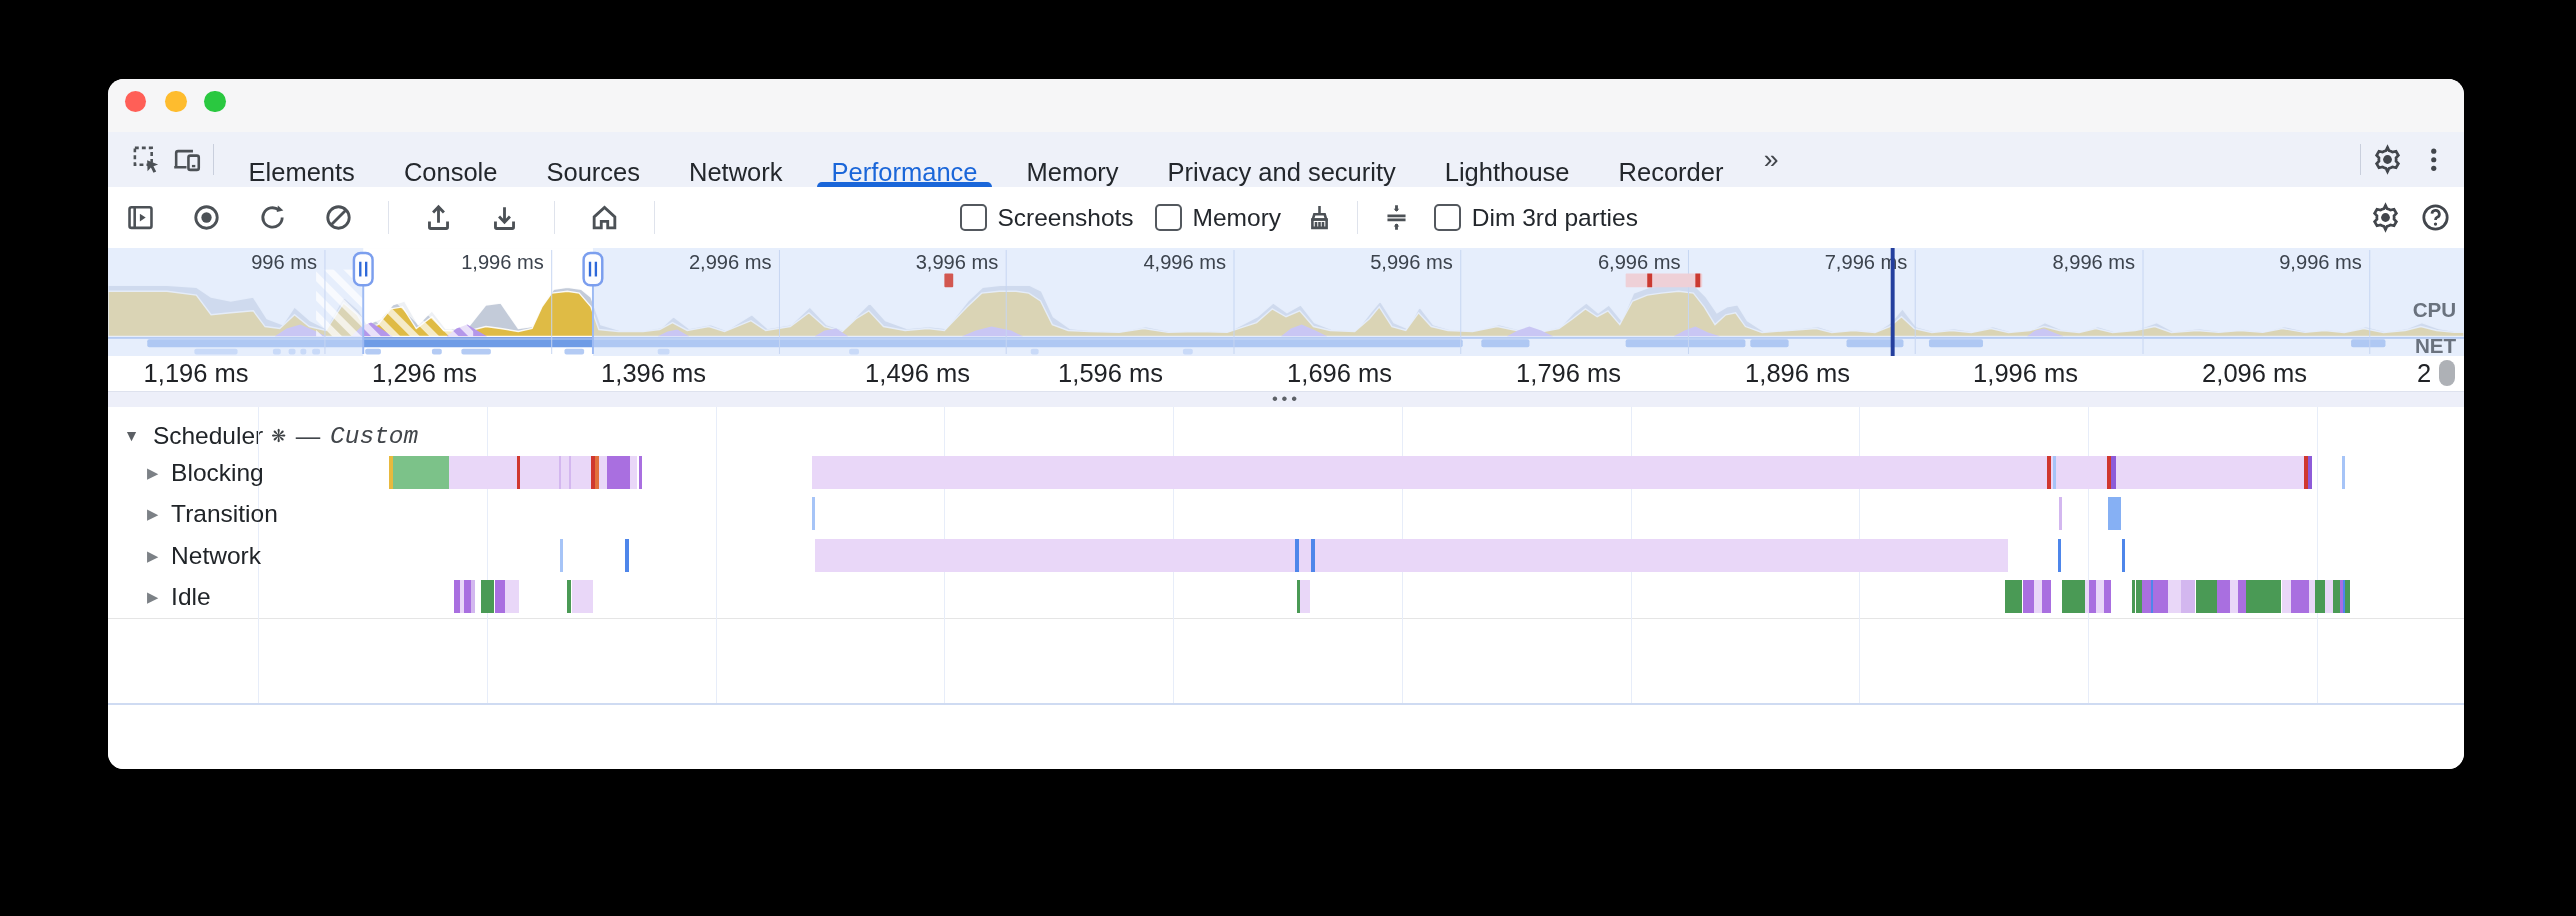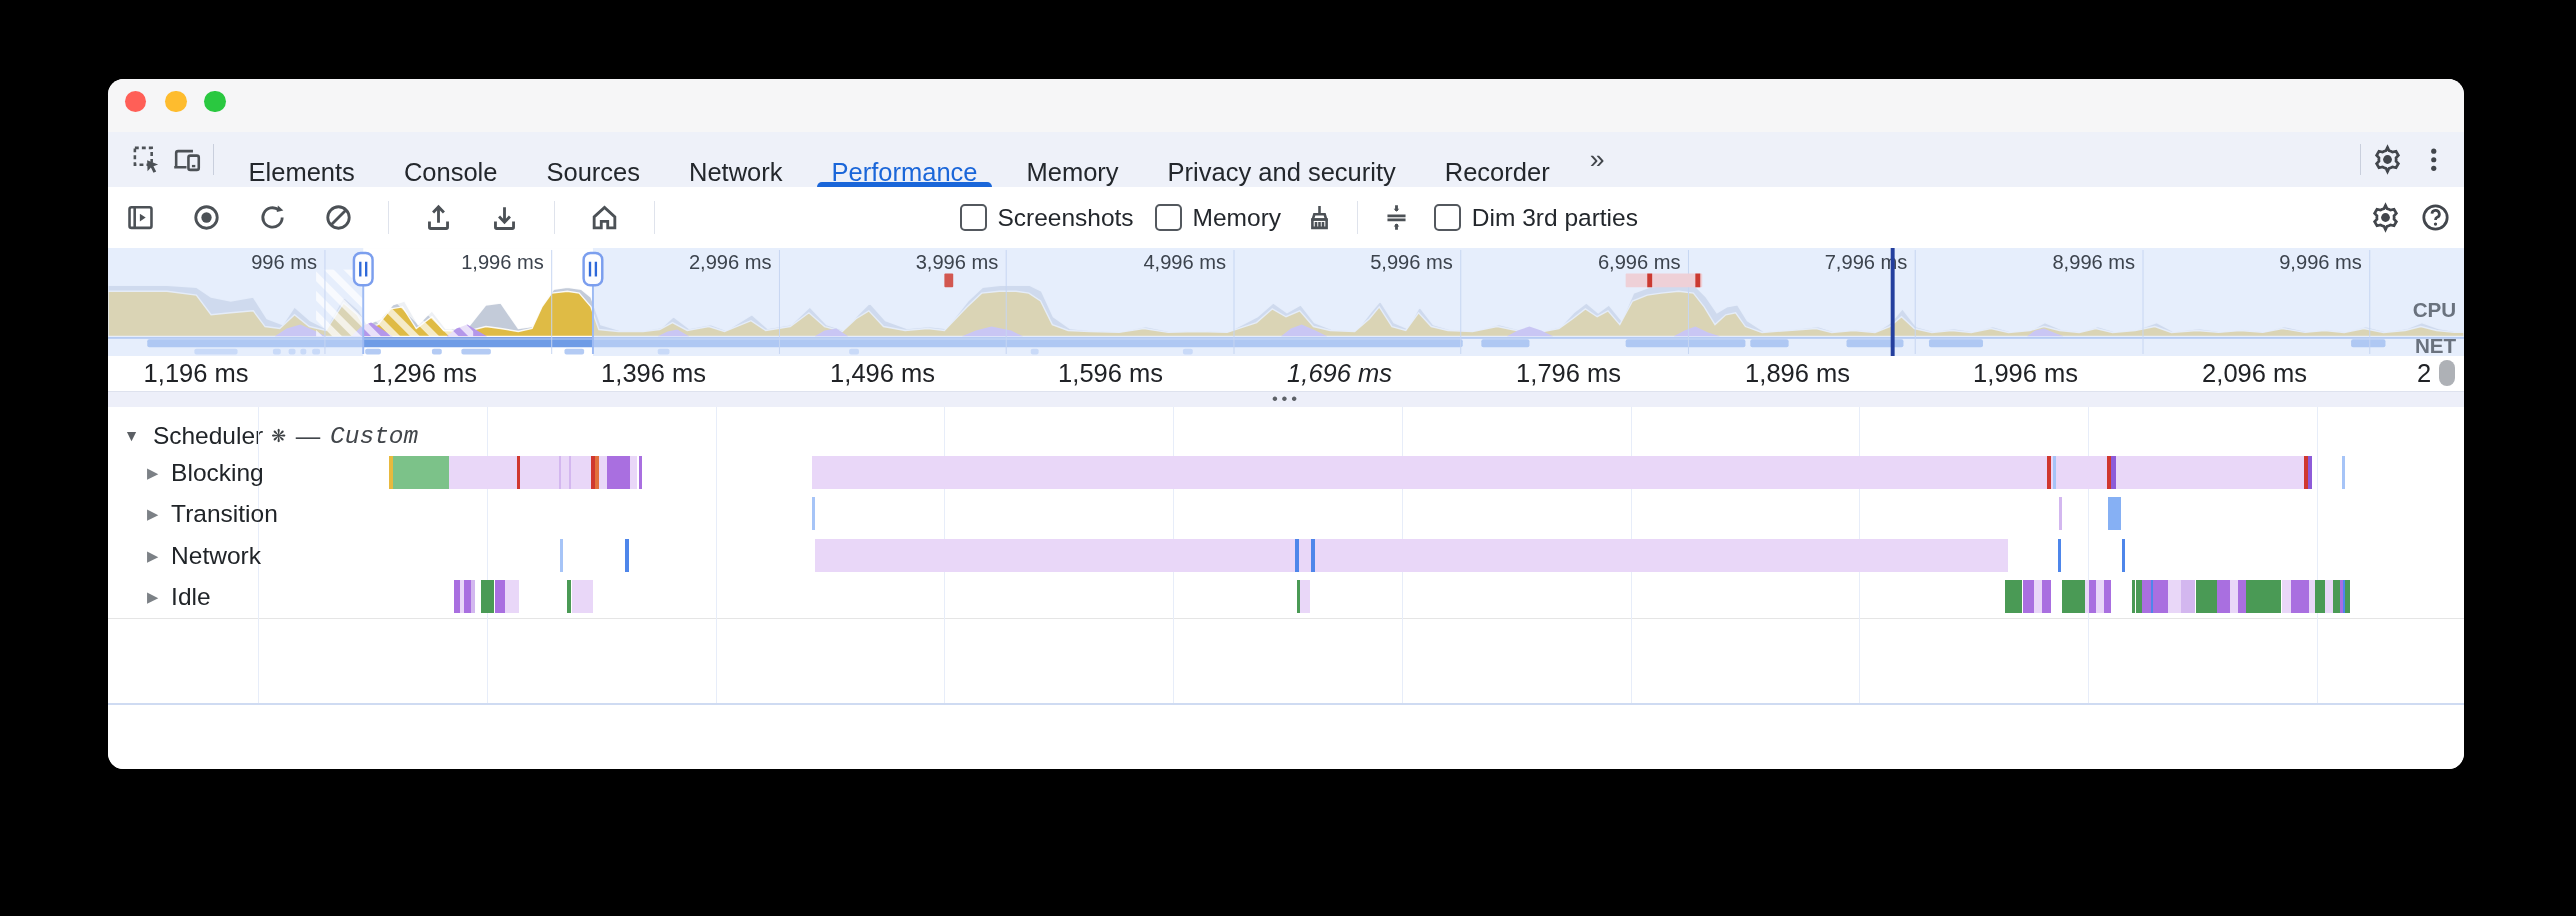"Lighthouse" div.tab { html: none -> <div> <span>Lighthouse</span> </div> }
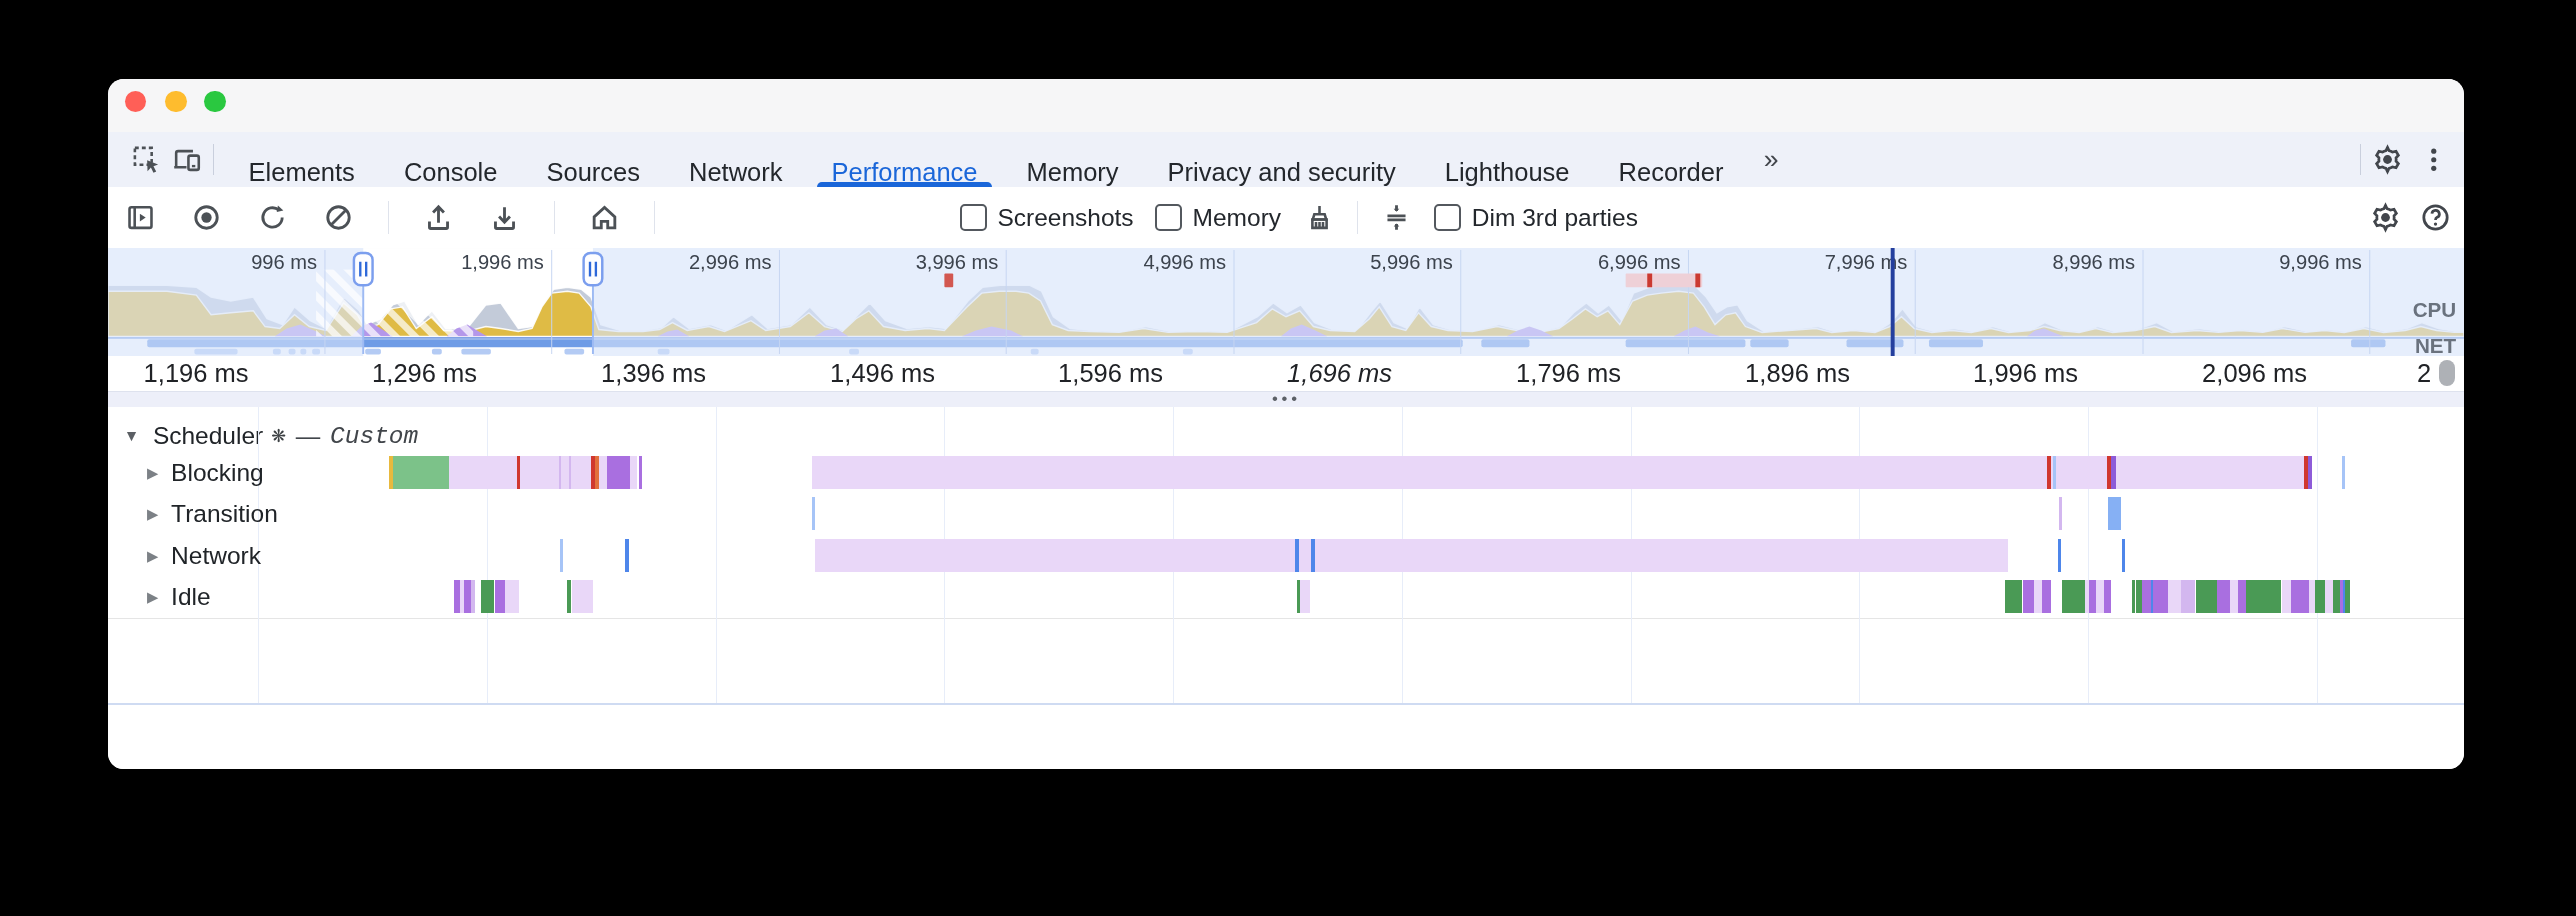"1,496 ms" span.rlabel { left: 660px -> 695px }
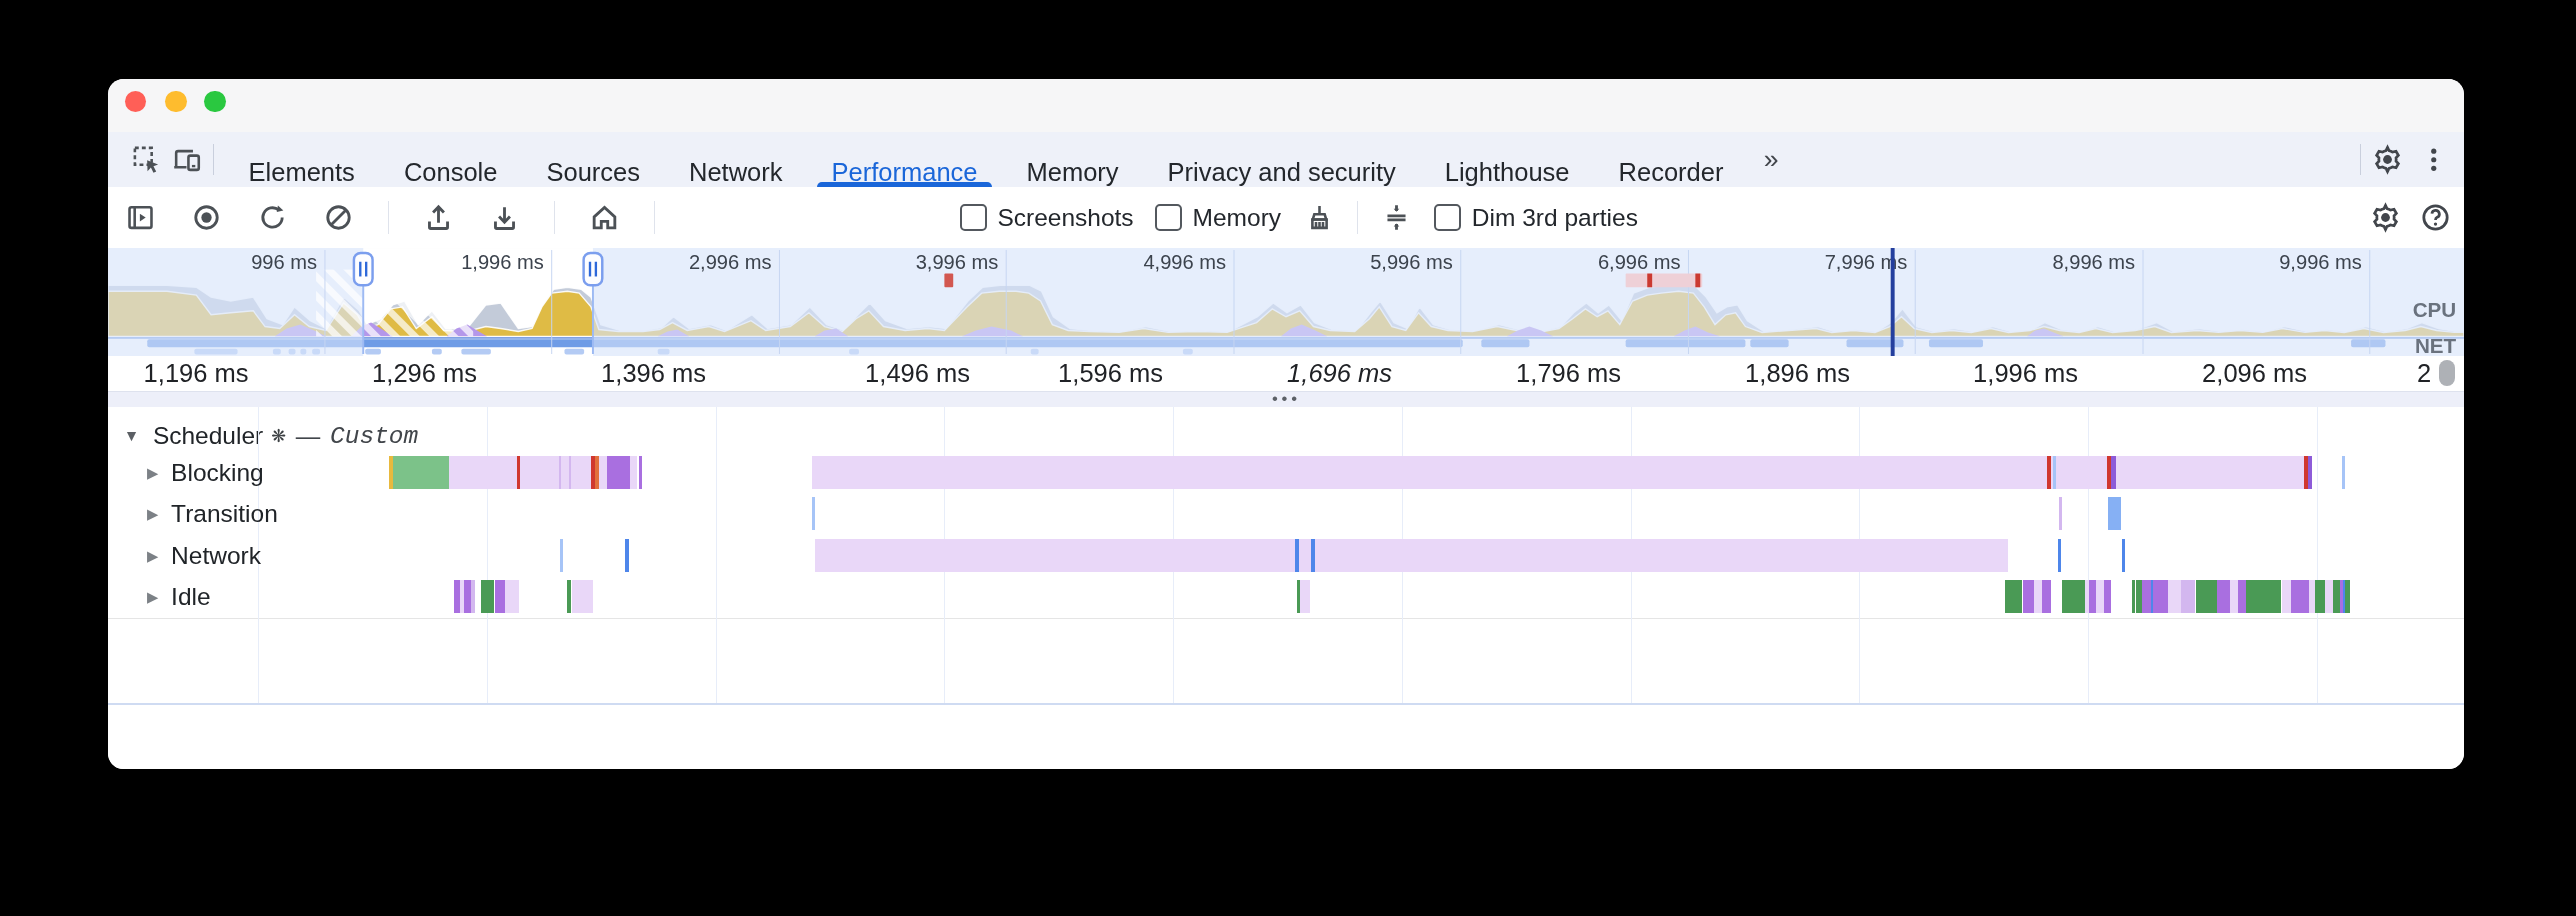"1,696 ms" span.rlabel { font-style: italic -> none }
